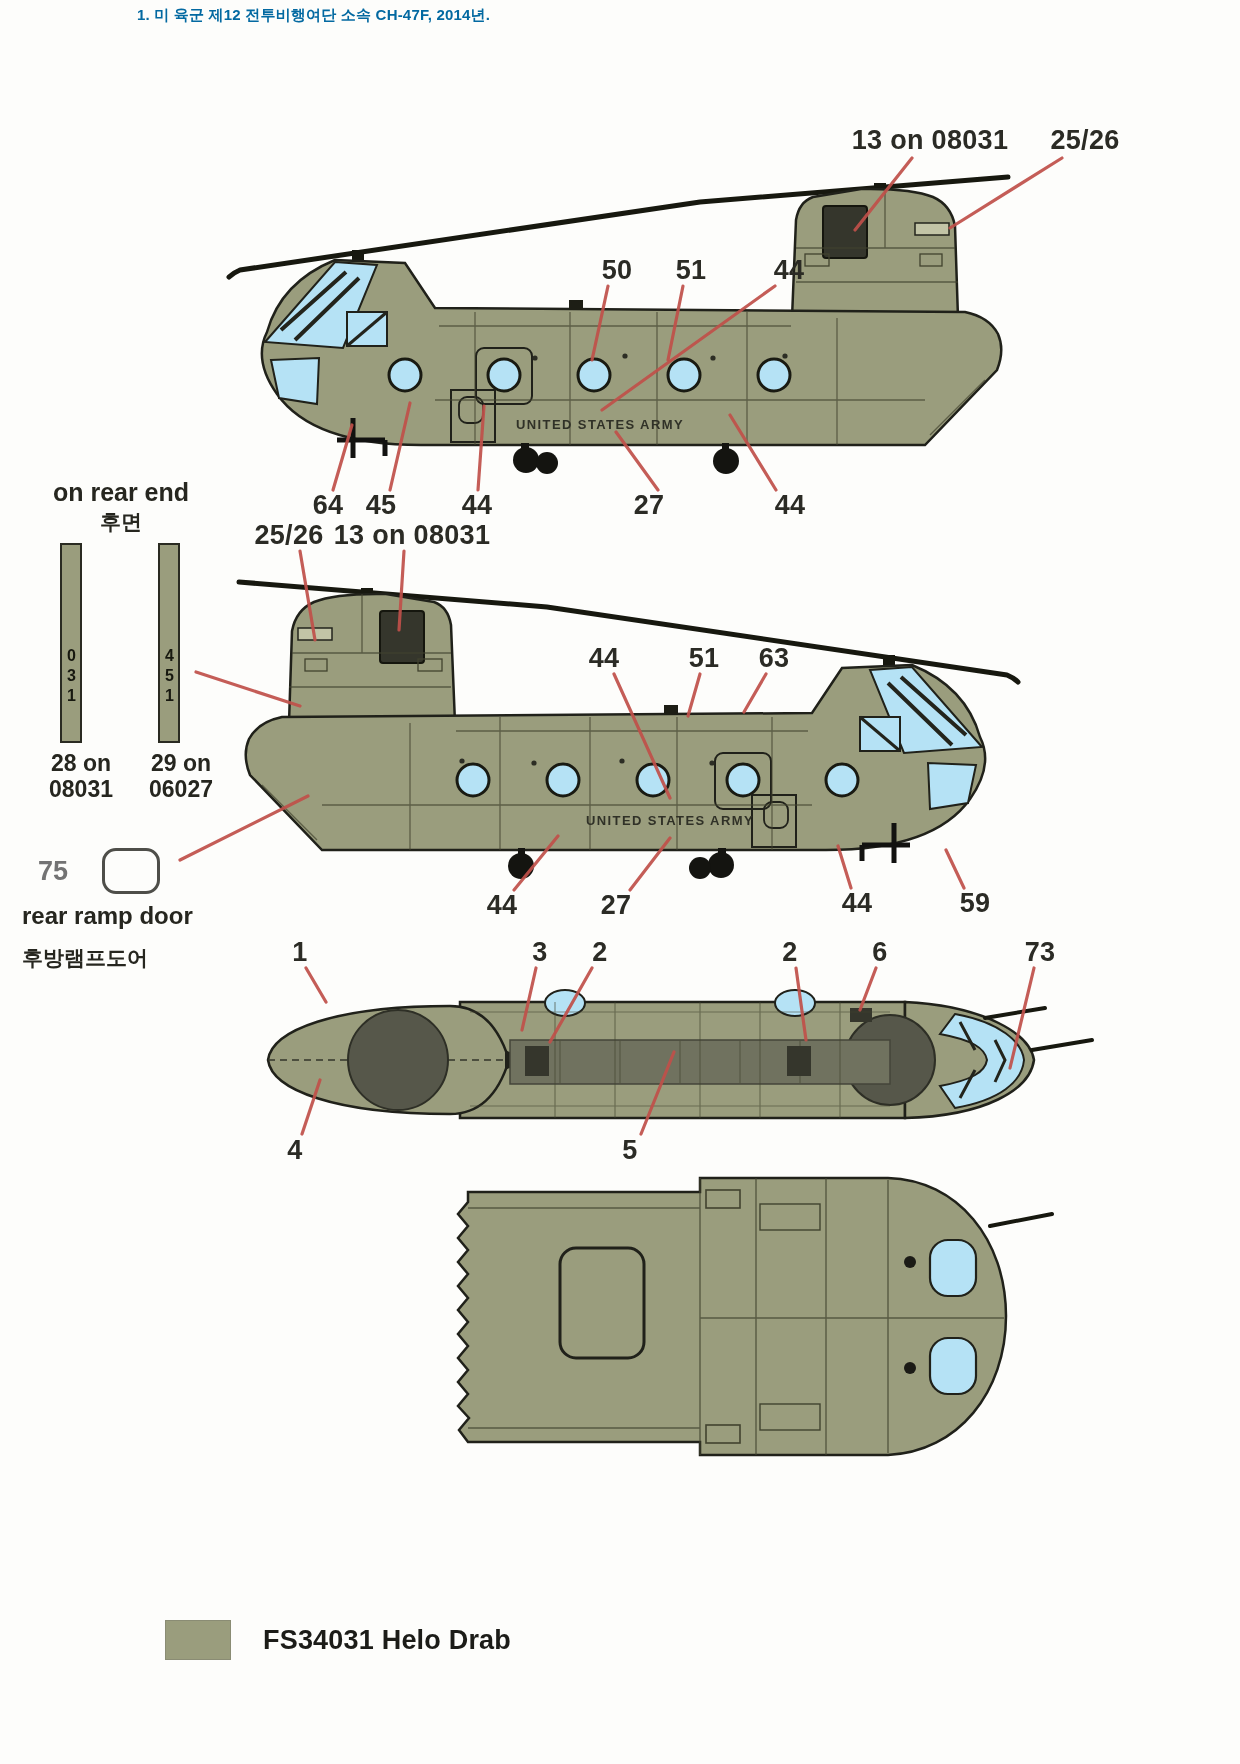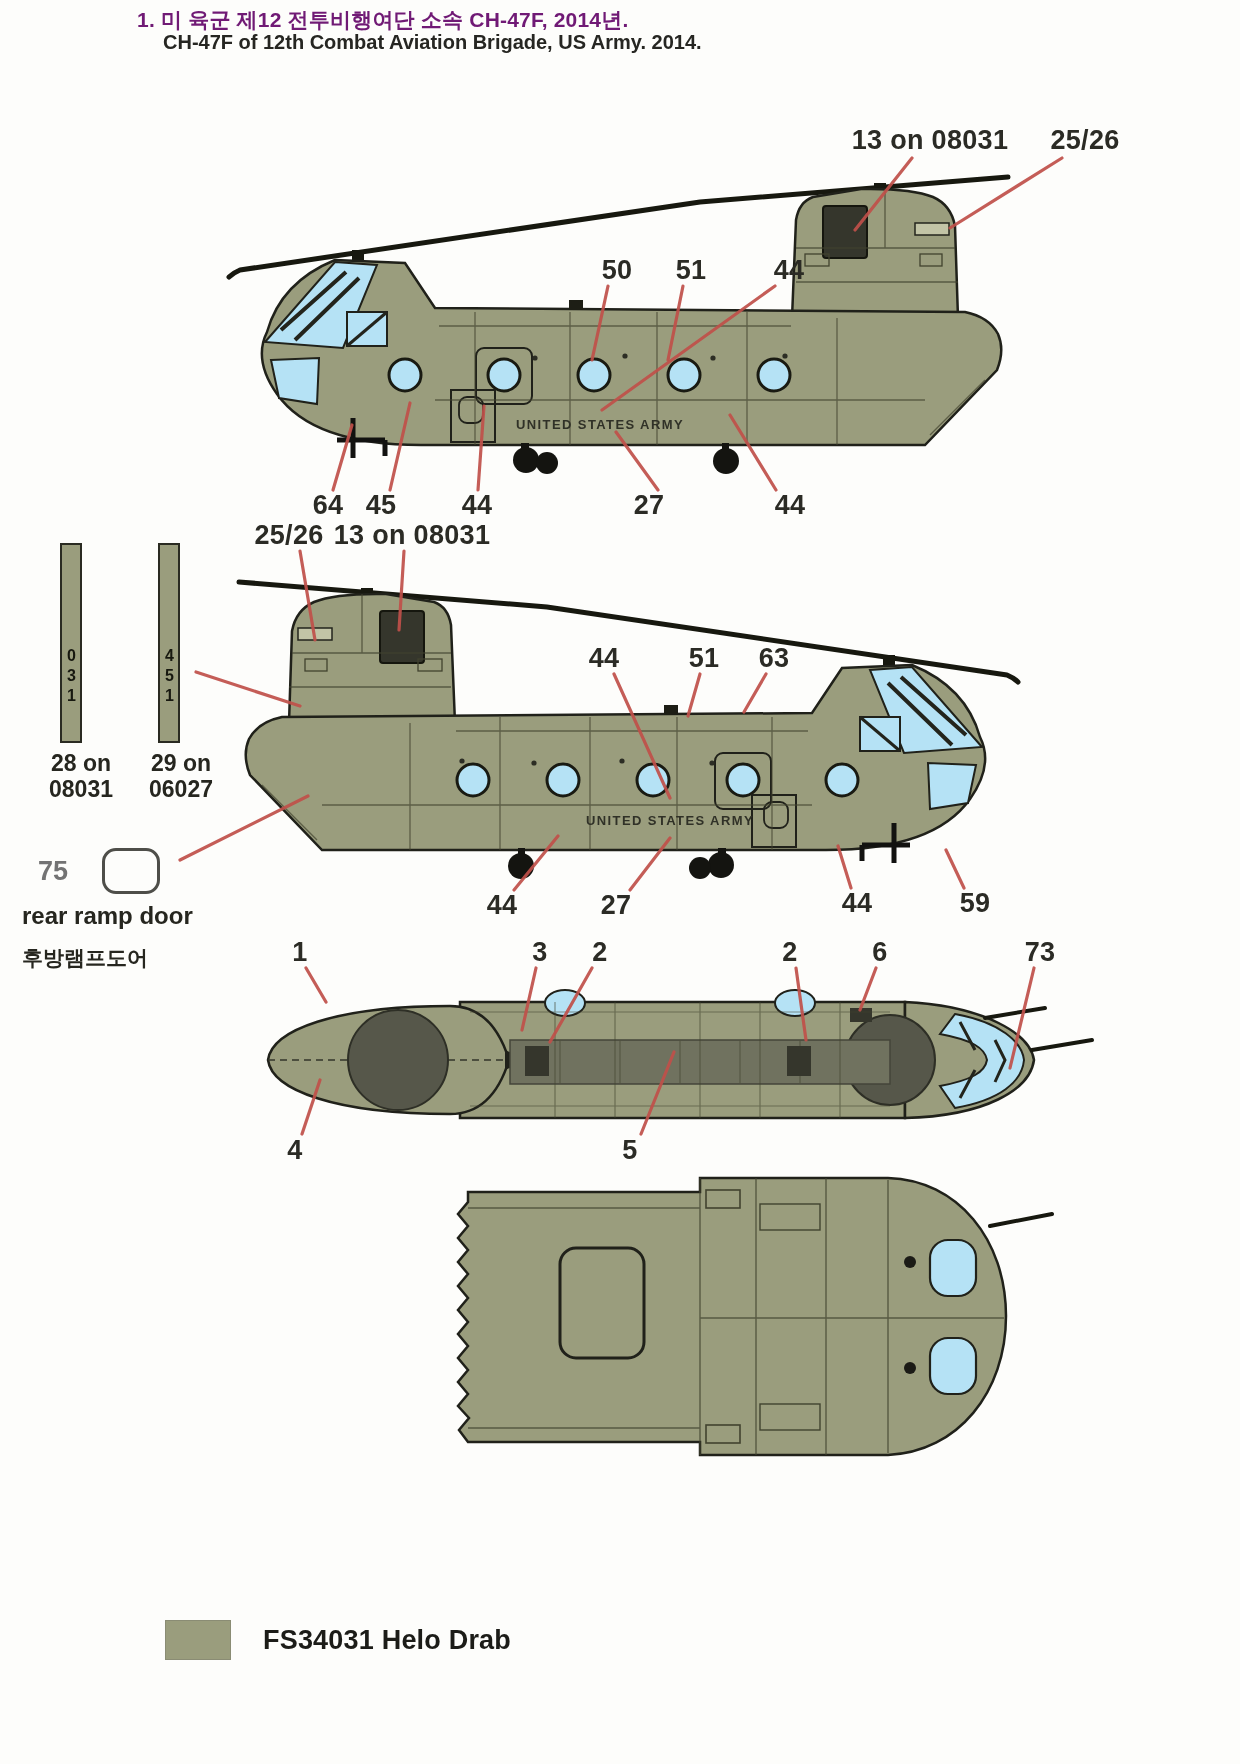"1. 미 육군 제12 전투비행여단" .title-ko { color: #701a75 -> #0369a1; font-size: 21px -> 15px }
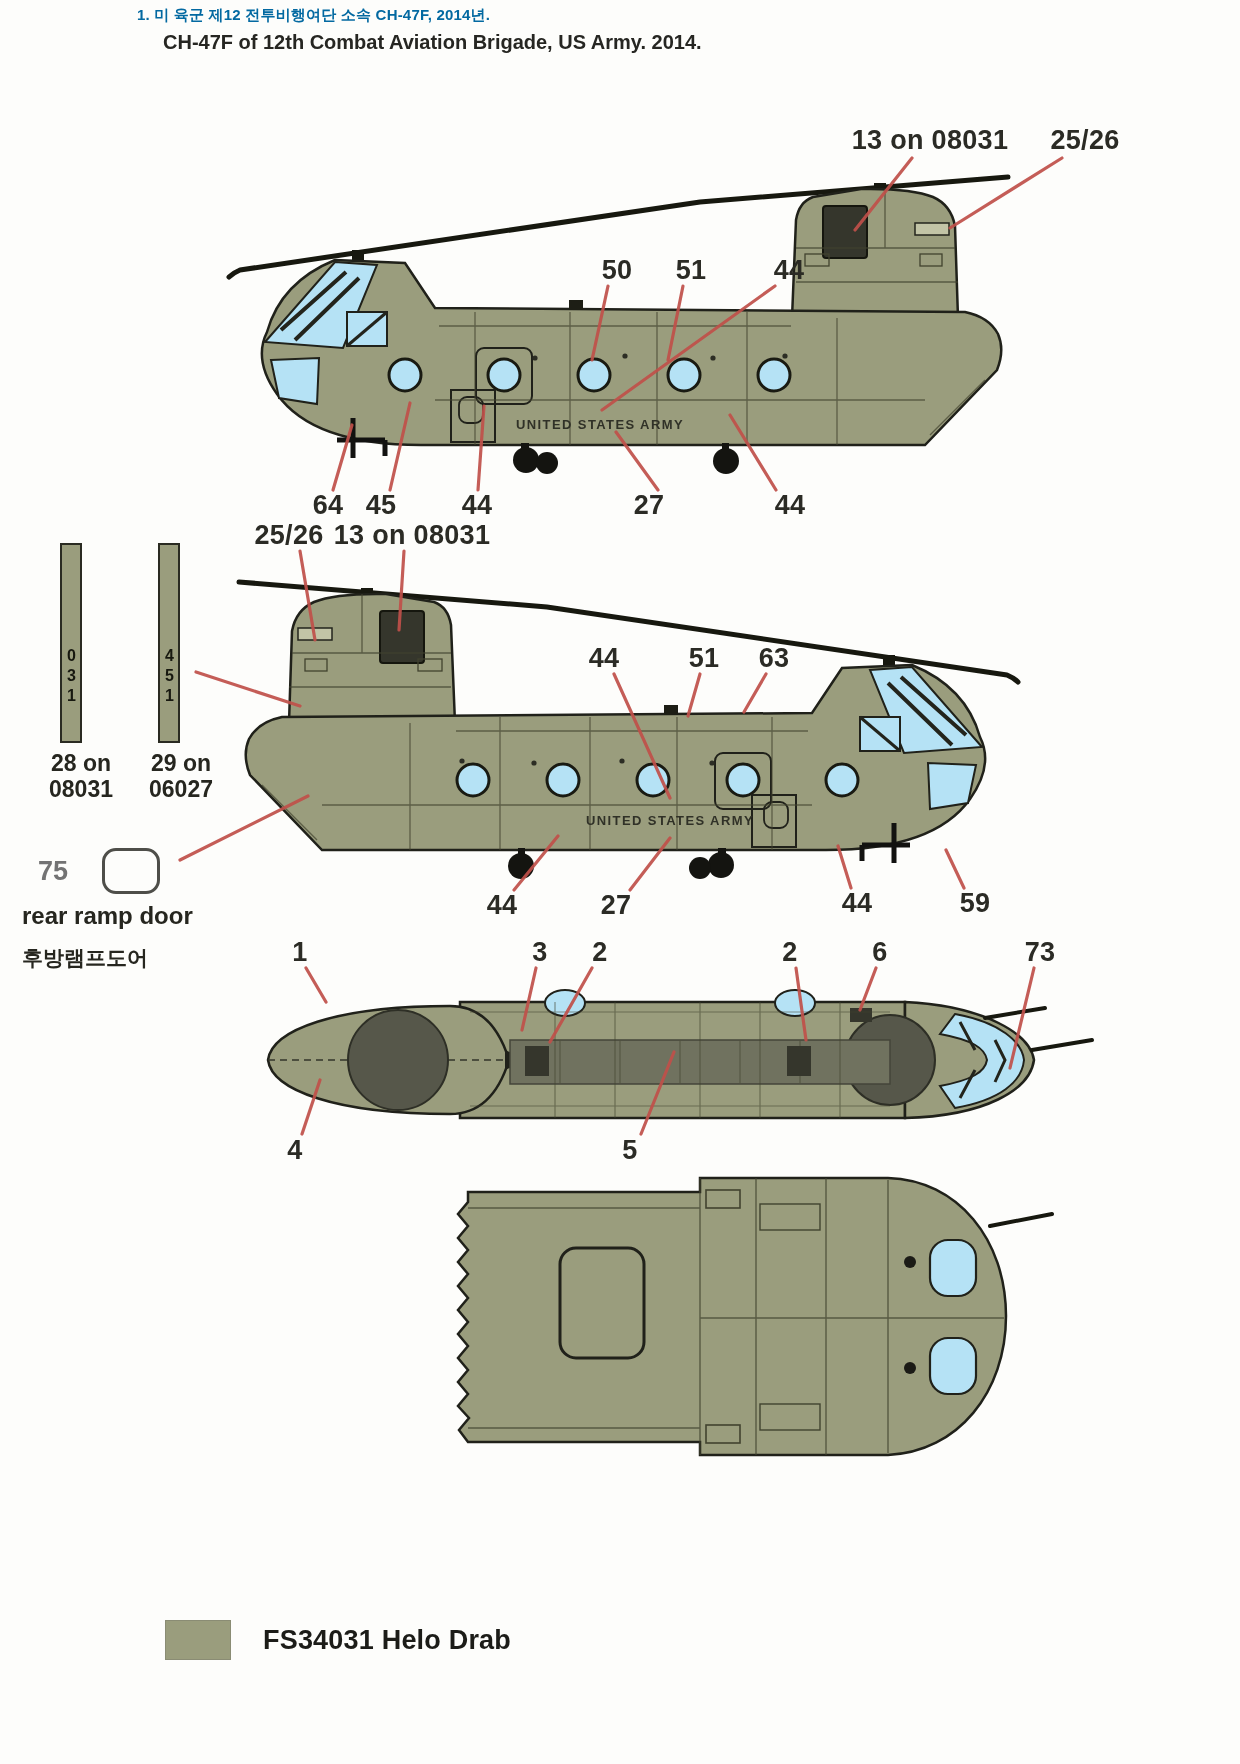"CH-47F of 12th Combat Aviation" div.title-en { html: <div>CH-47F of 12th Combat Aviation Brigade, US Army. 2014.</div> -> none }
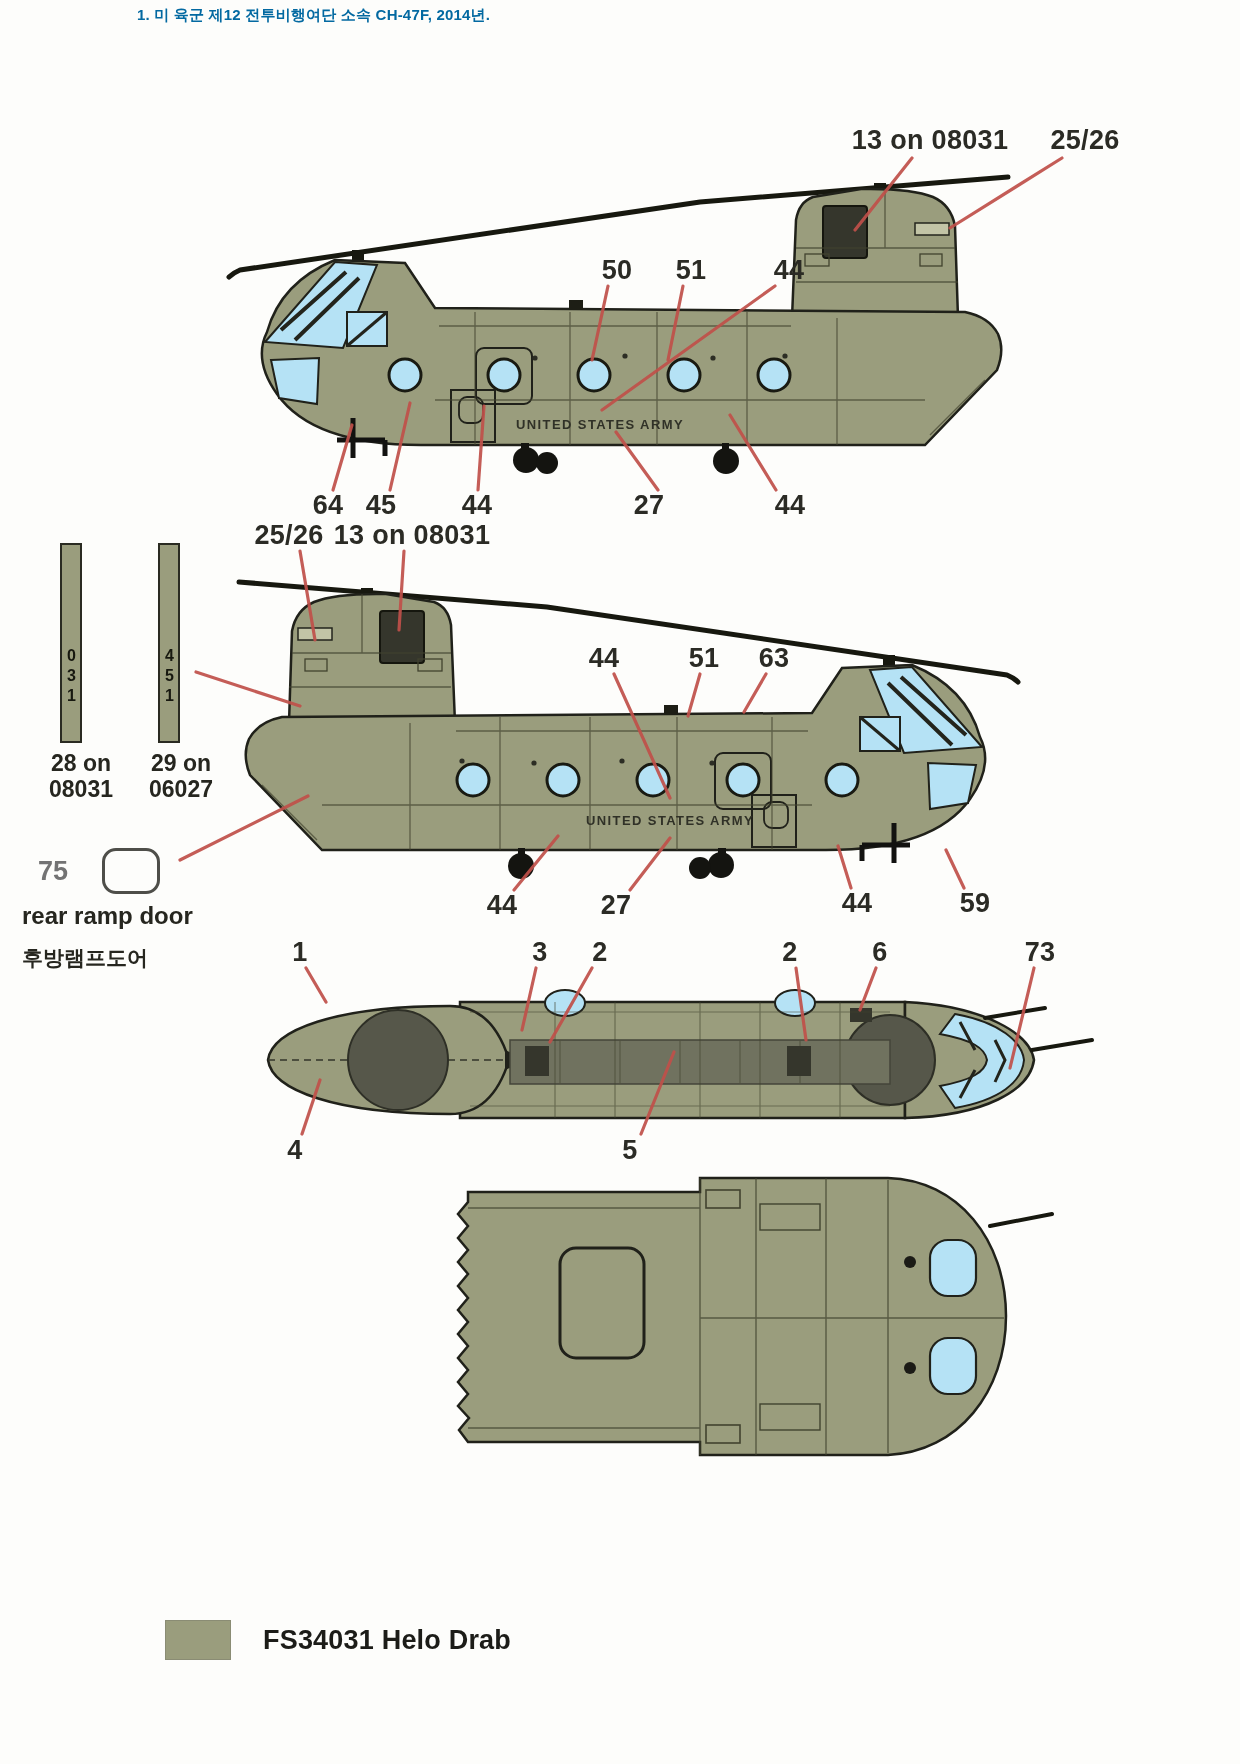"on rear end" div.rear-note { html: none -> <div> <span>on rear end</span> <span>후면</span> </div> }
